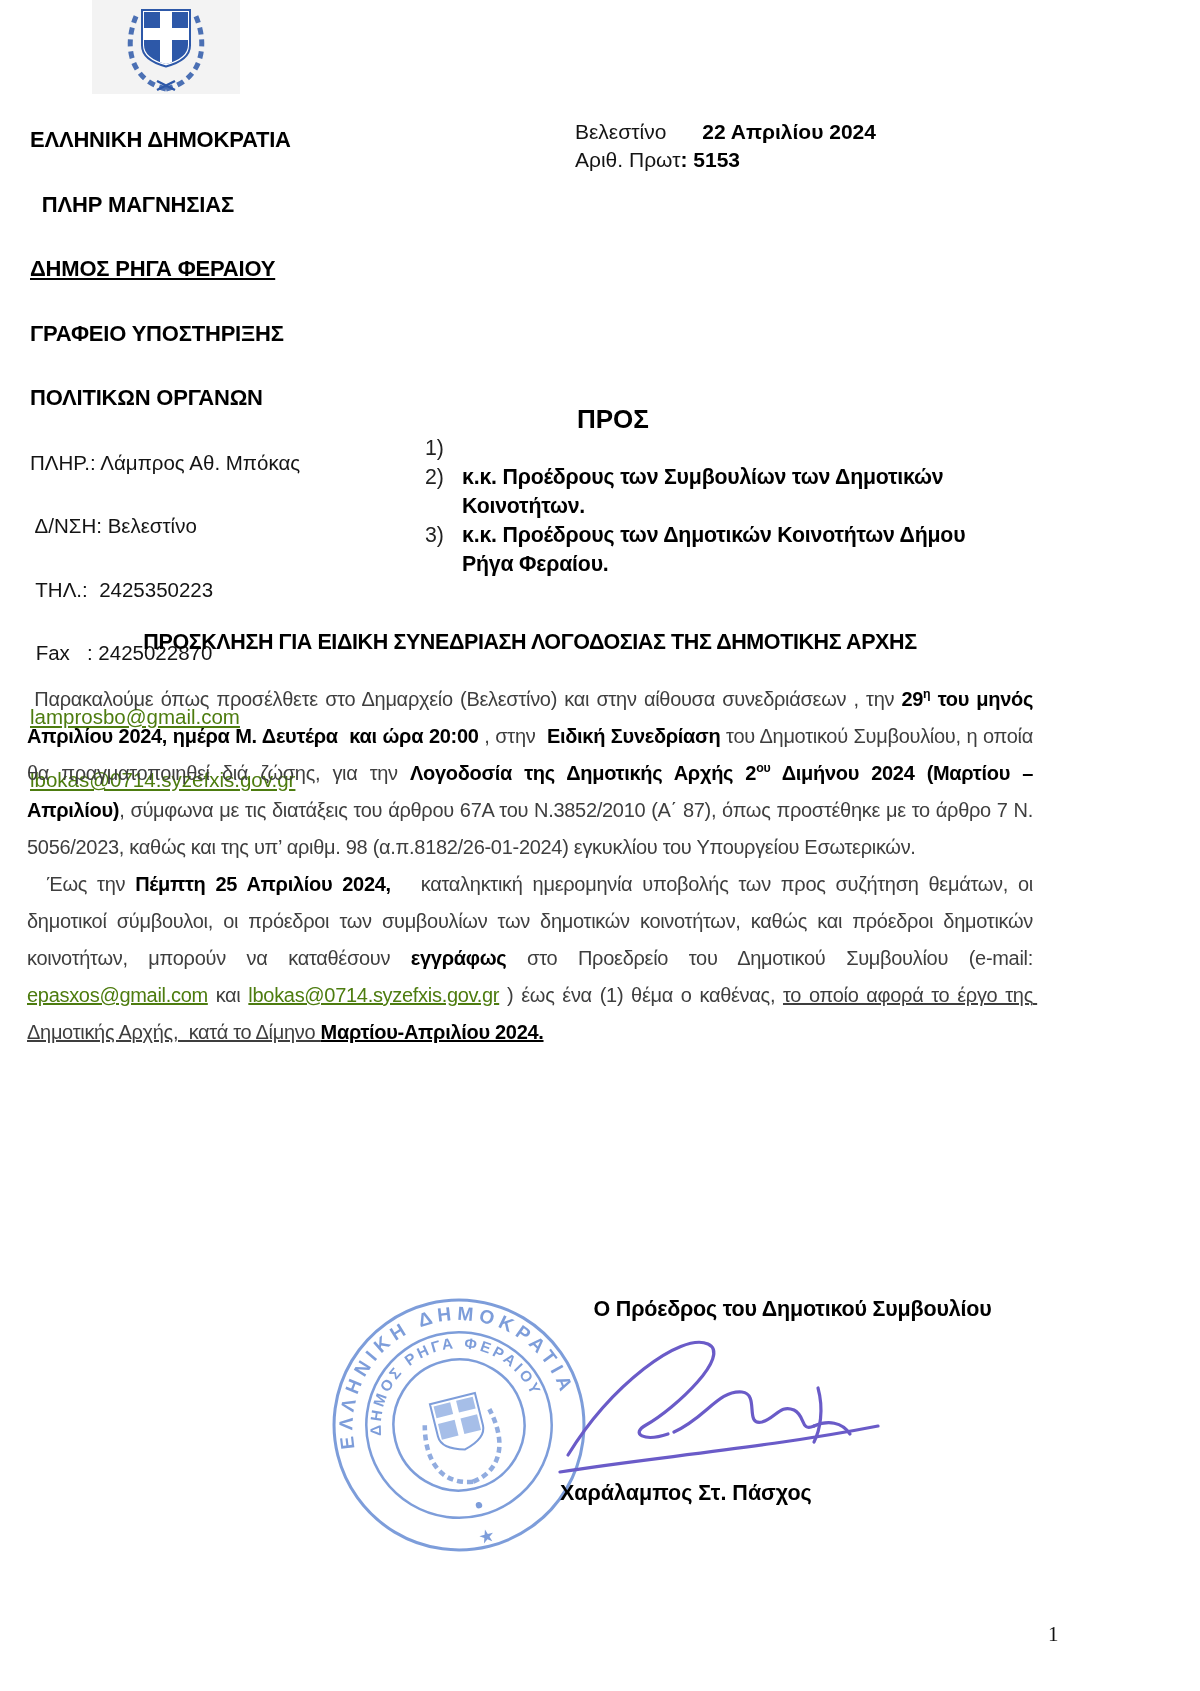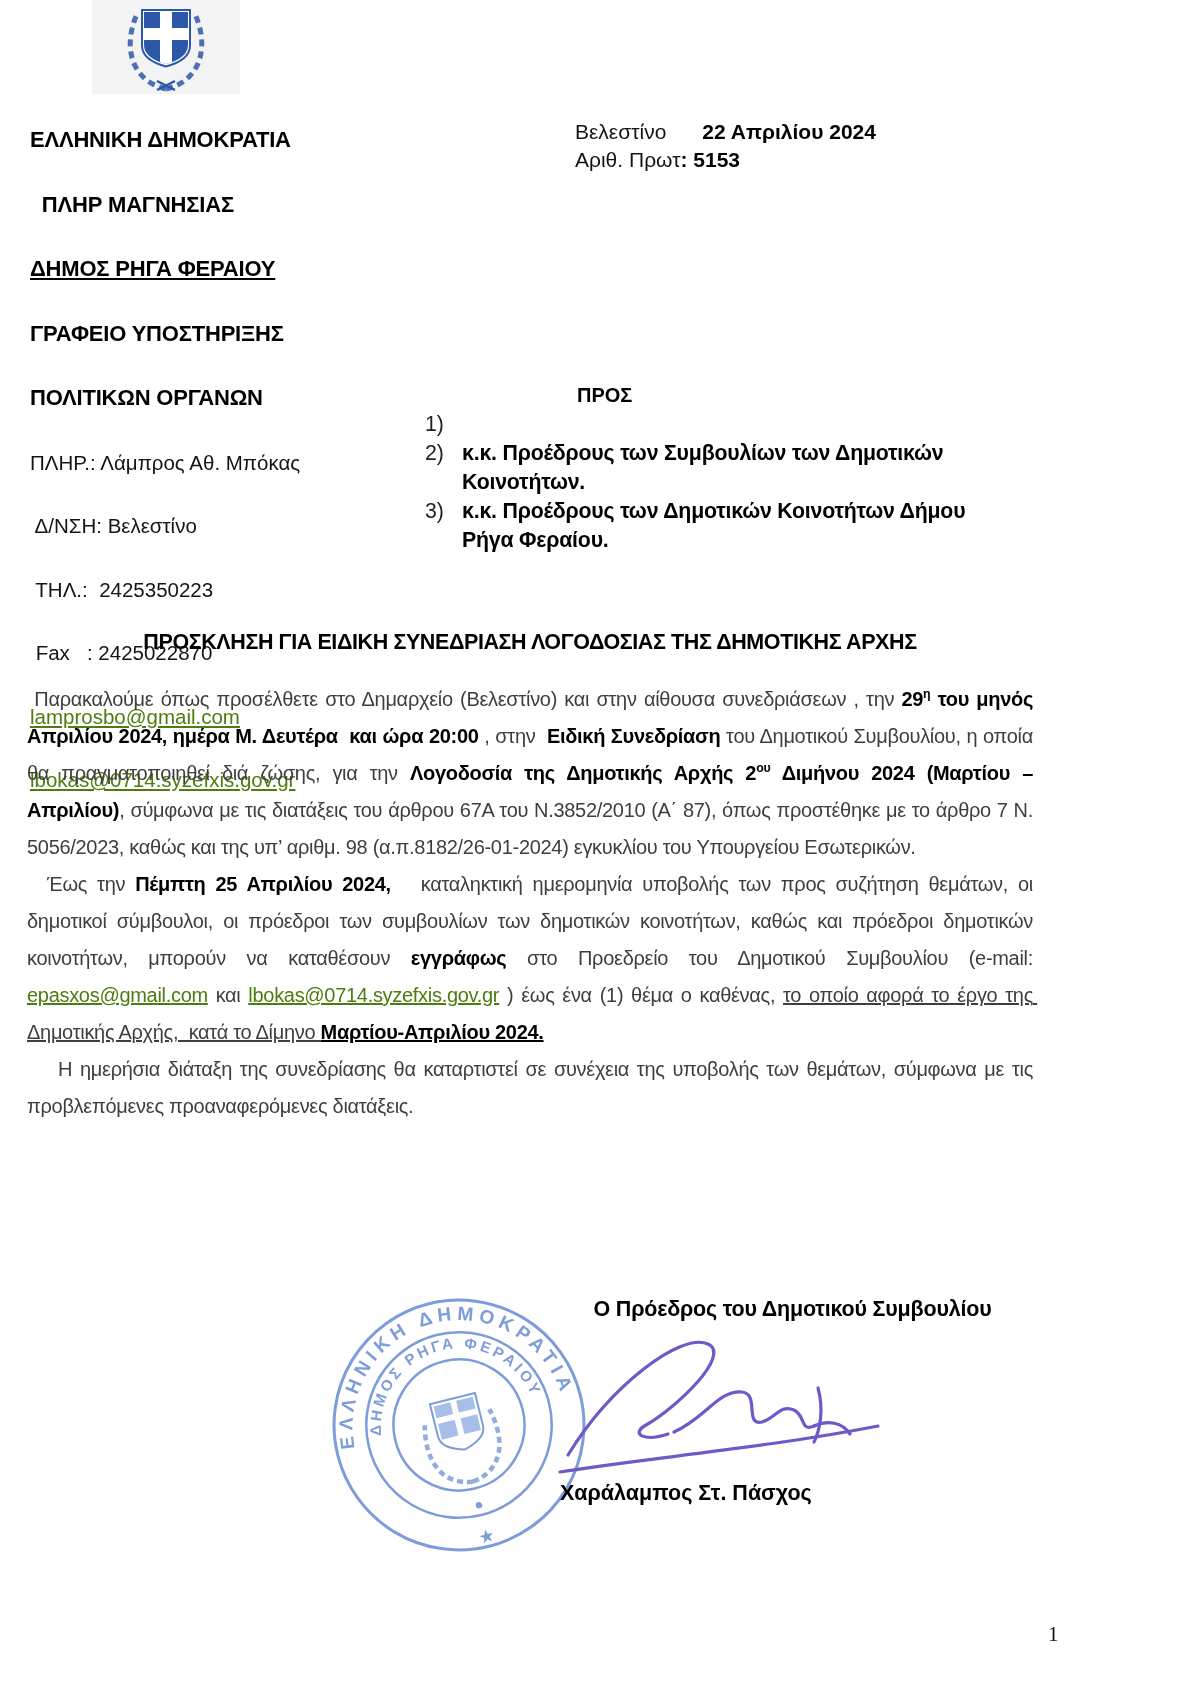"ΠΡΟΣ" .pros-heading { font-size: 20px -> 26px; margin-top: none -> 24px }
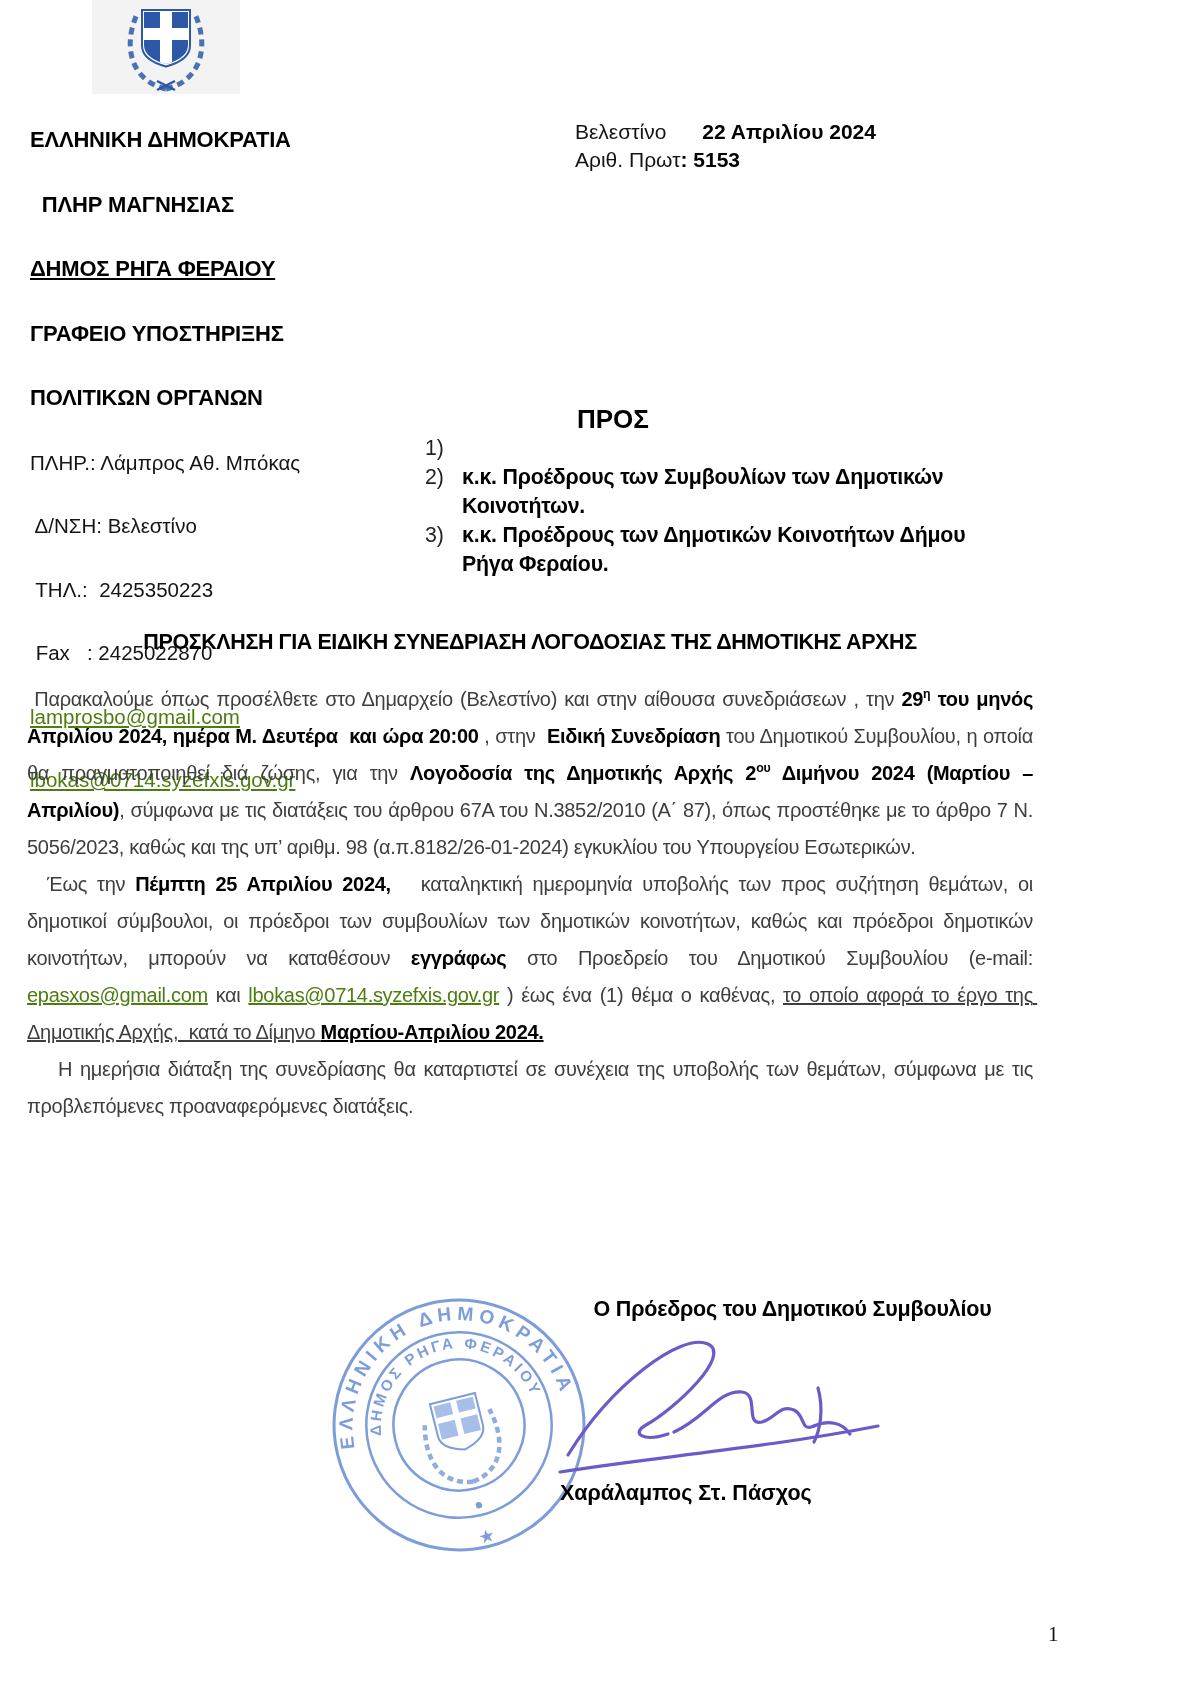"Η ημερήσια διάταξη της συνεδρίασης" p.para { html: <p><span> Η ημερήσια διάταξη της συνεδρίασης θα καταρτιστεί σε συνέχεια της υποβολής των θεμάτων, σύμφωνα με τις προβλεπόμενες προαναφερόμενες διατάξεις.</span></p> -> none }
